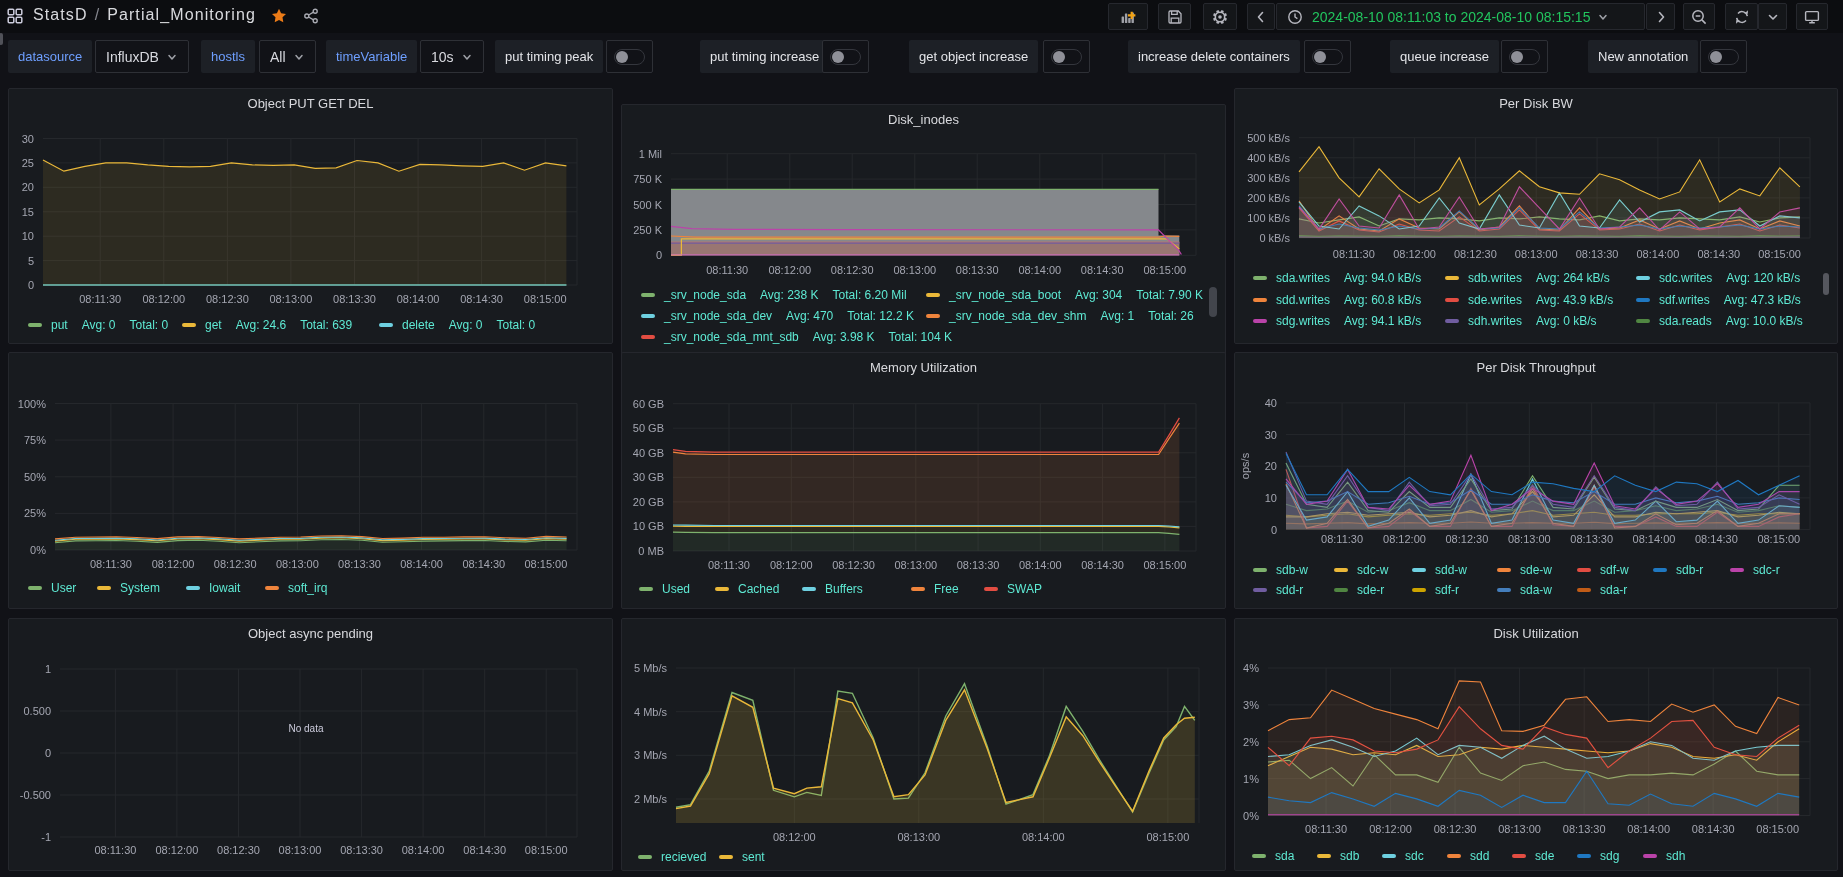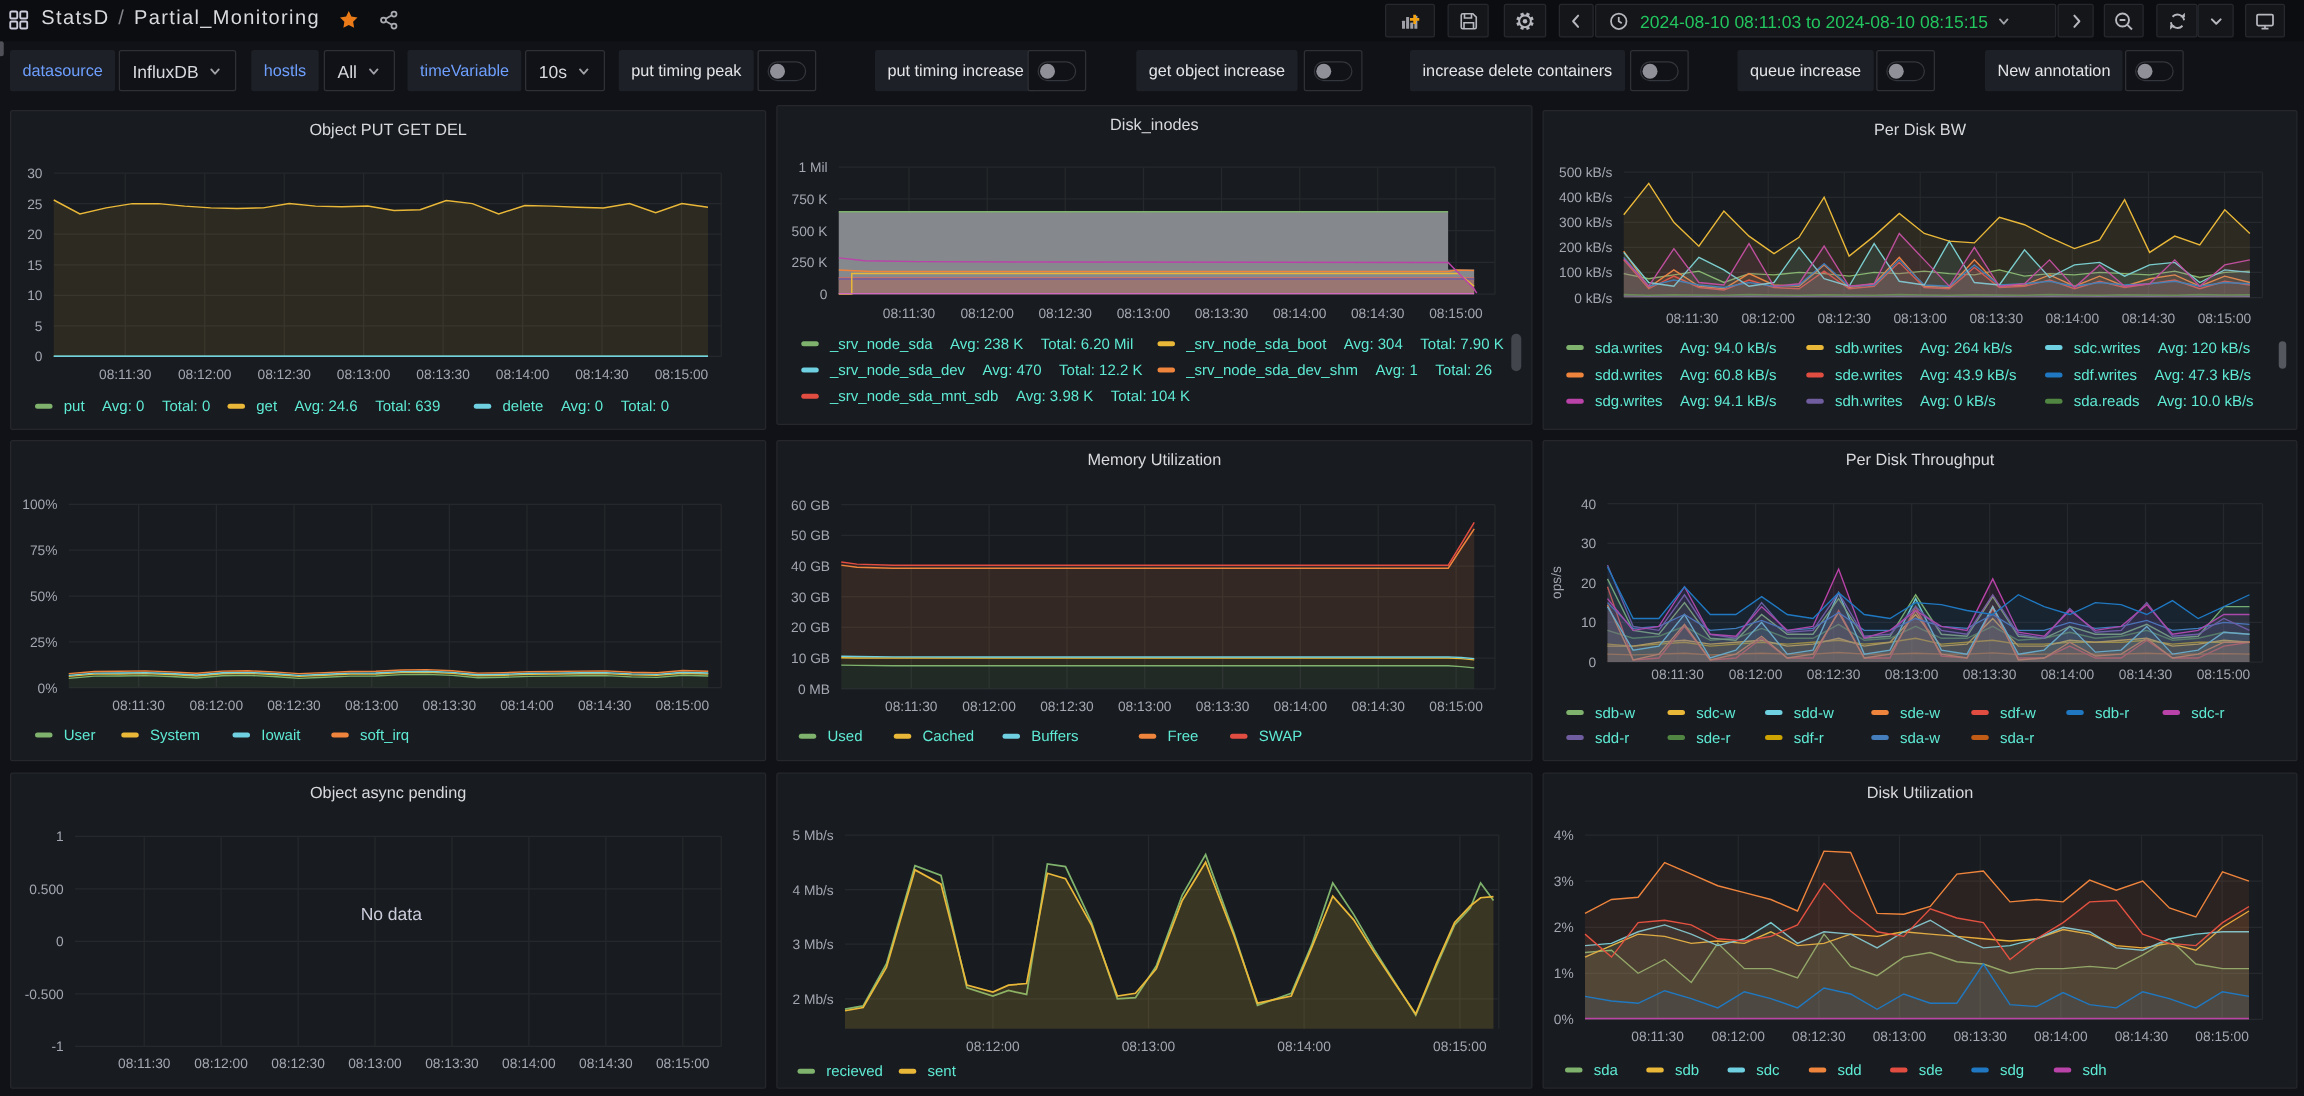"Disk_inodes" div.panel { top: 84px -> 104px }
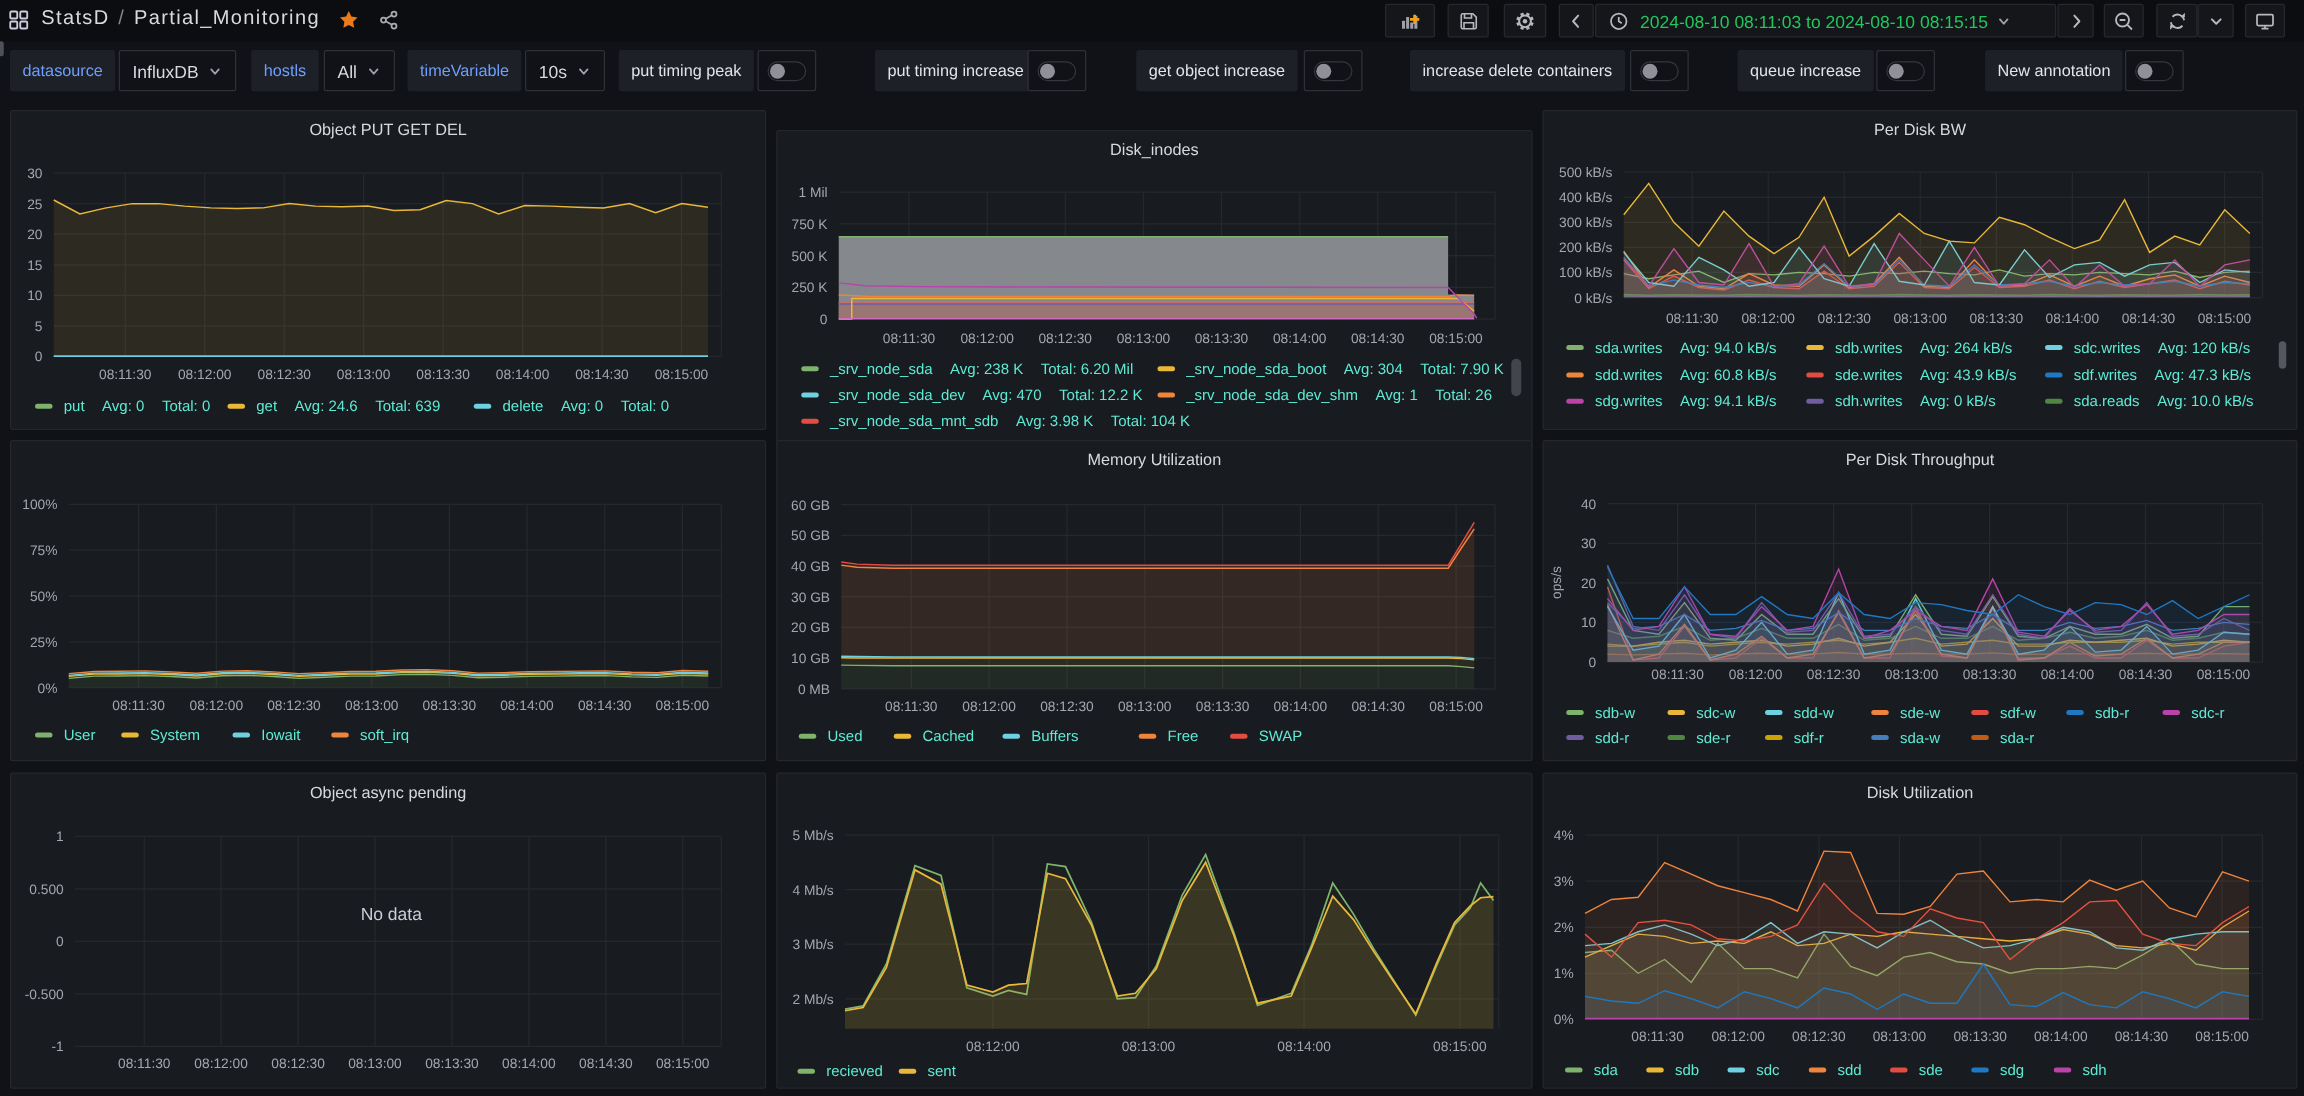"No data" div { font-size: 14px -> 10px }
